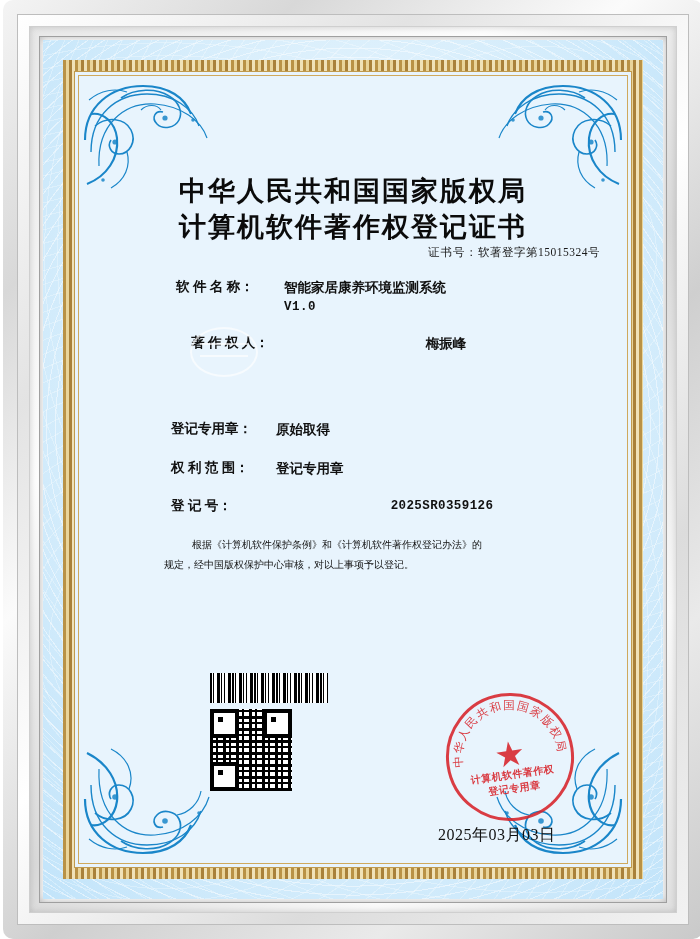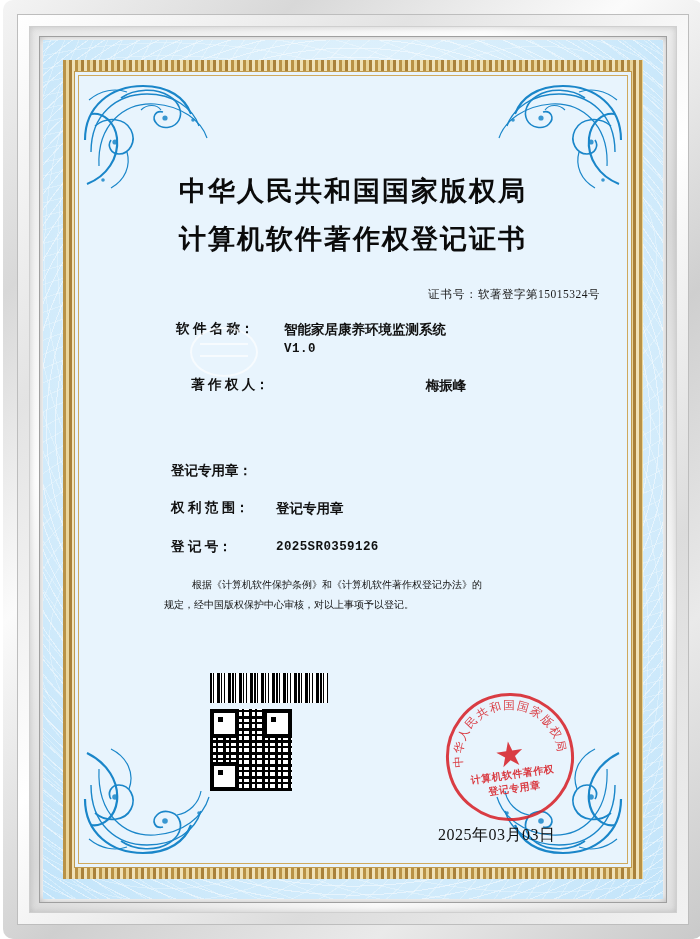"计算机软件著作权登记证书" .title-line2 { margin-top: 12px -> none }
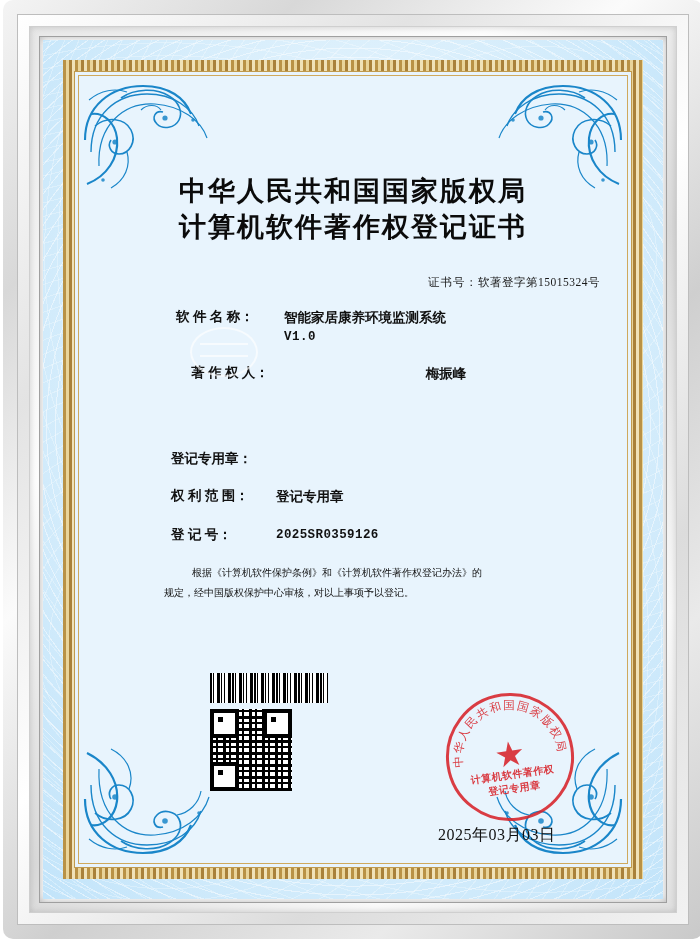"证书号：软著登字第15015324号" .cert-no { margin-top: 30px -> none }
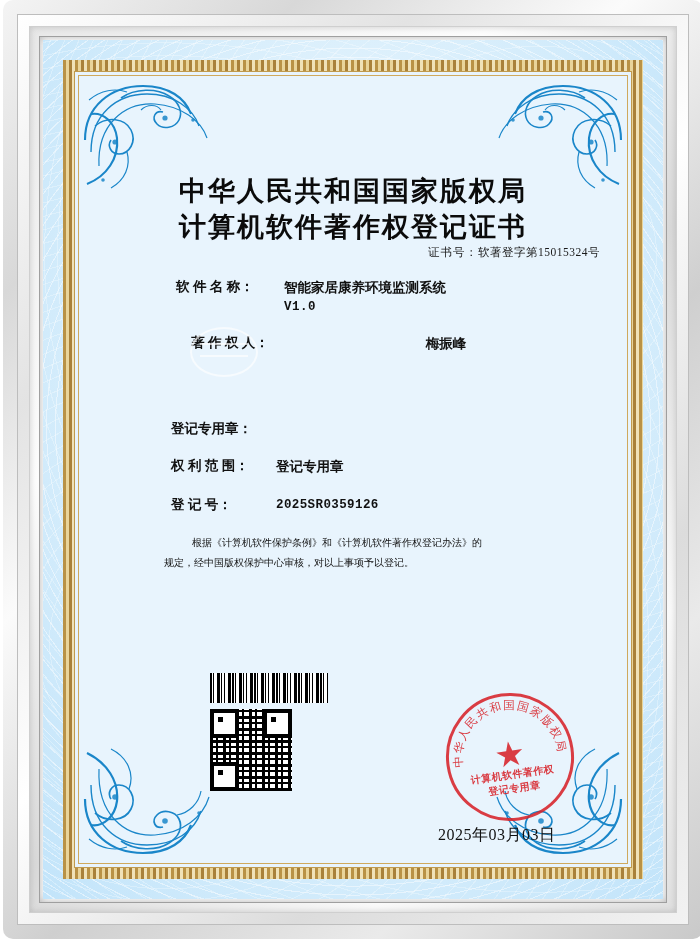"原始取得" div.field-value { html: none -> <div>原始取得</div> }
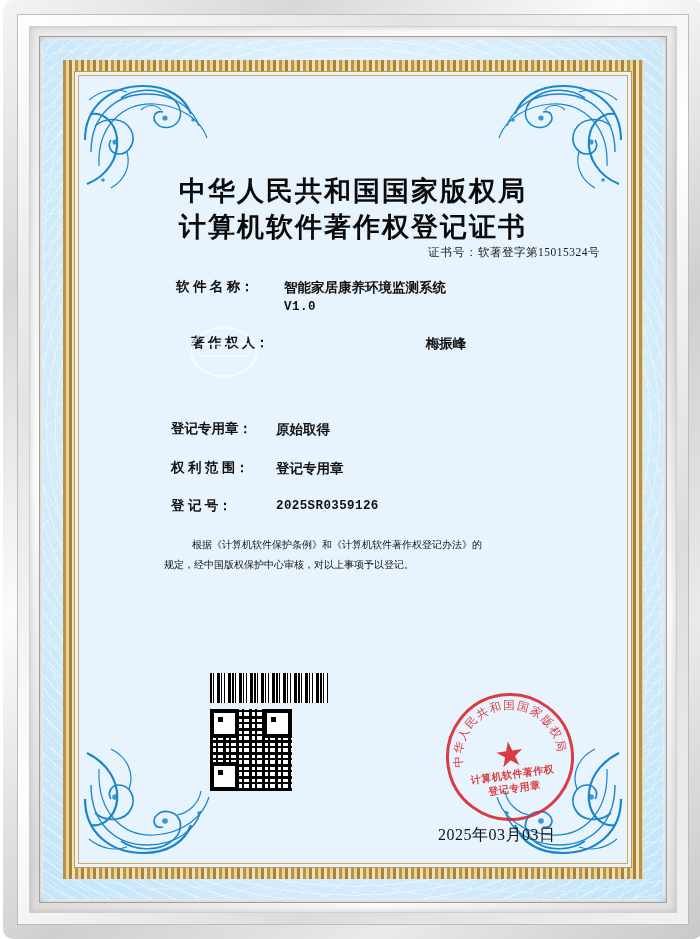"2025SR0359126" .mono { text-align: none -> center }
